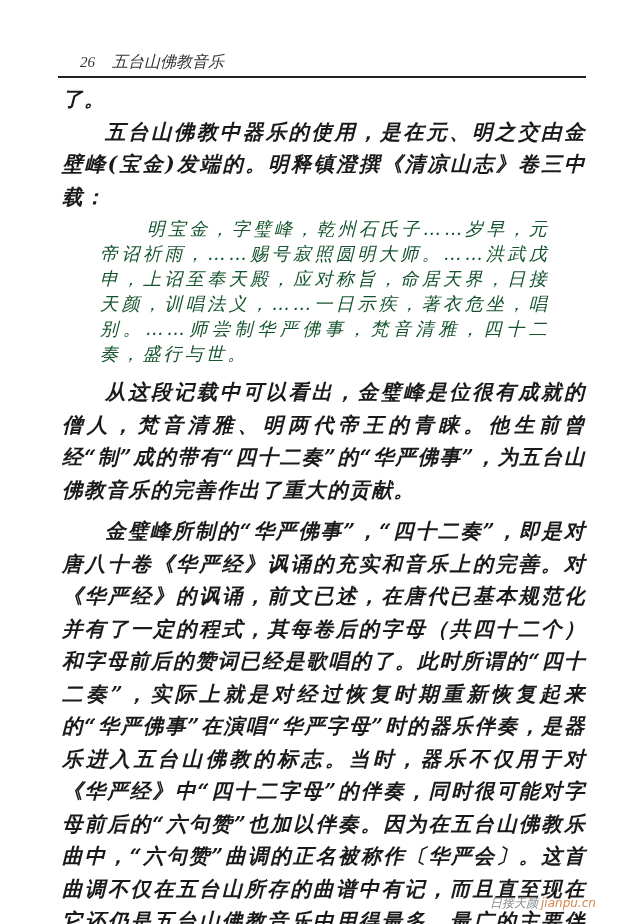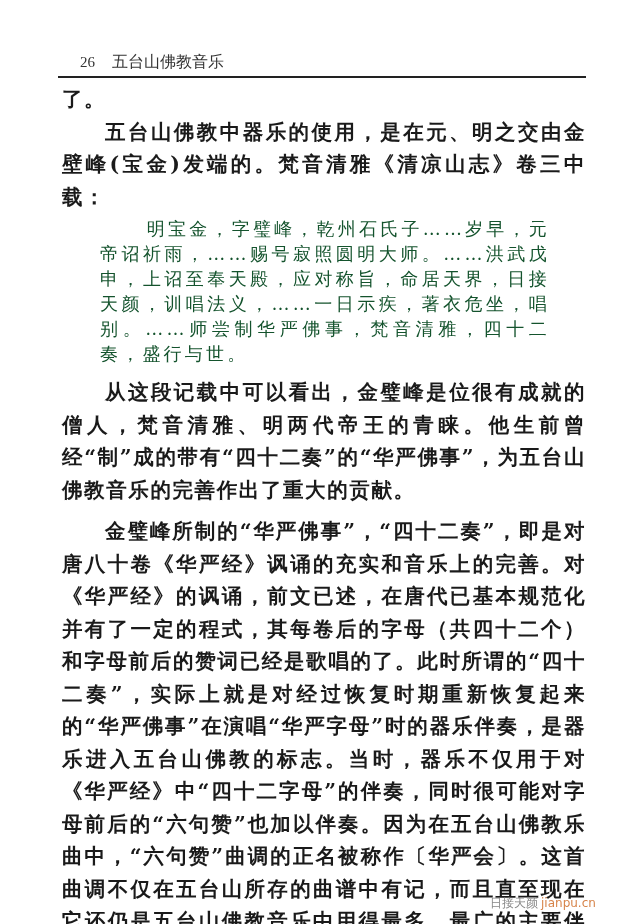"26 五台山佛教音乐" .page { font-style: none -> italic }
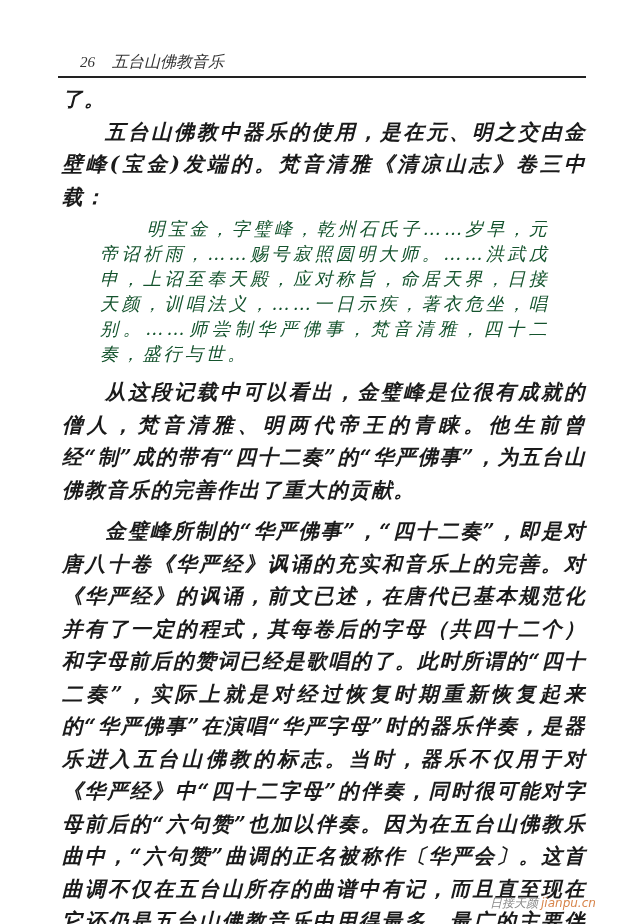"五台山佛教中器乐的使用，是在元、明之交由金壁峰(宝金)发端的。梵音清雅《清凉山志" p.indent { text: 梵音清雅 -> 明释镇澄撰 }
